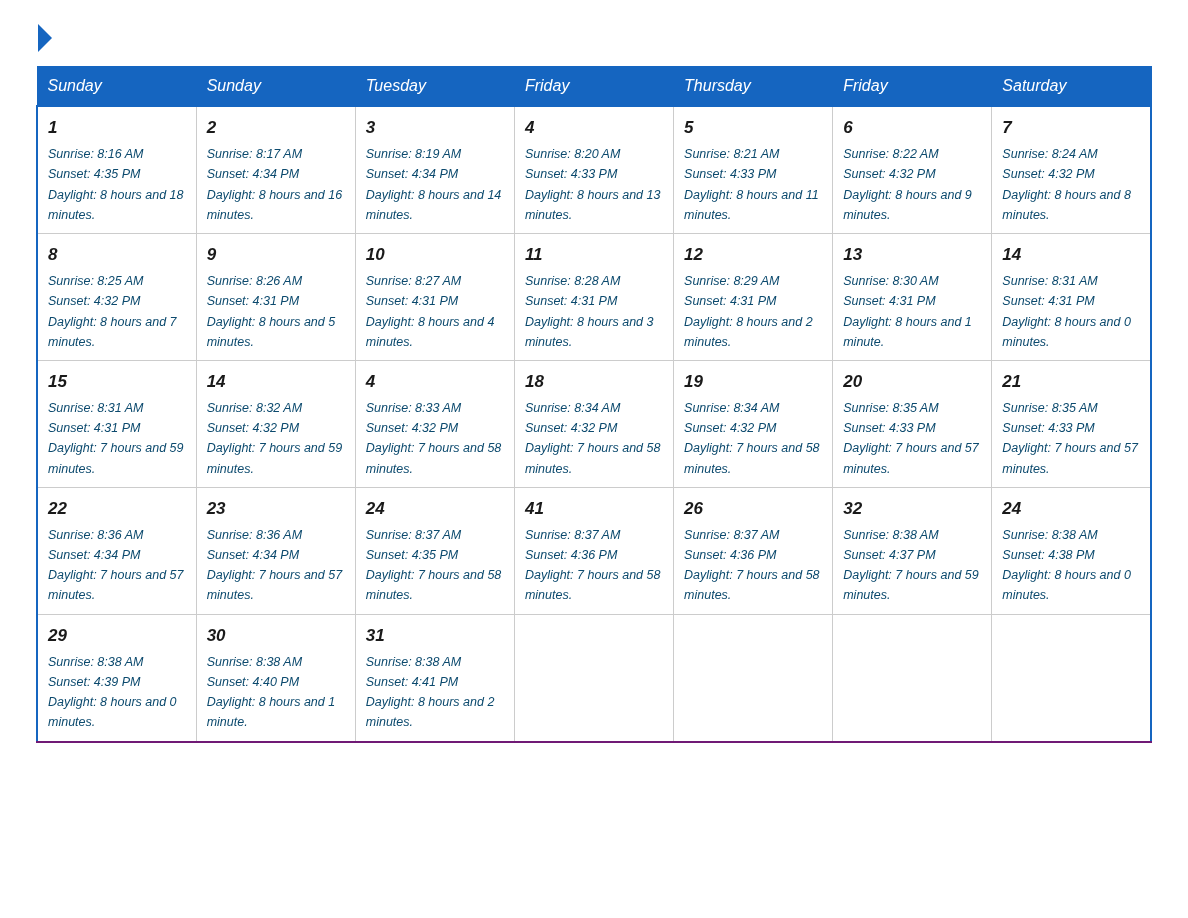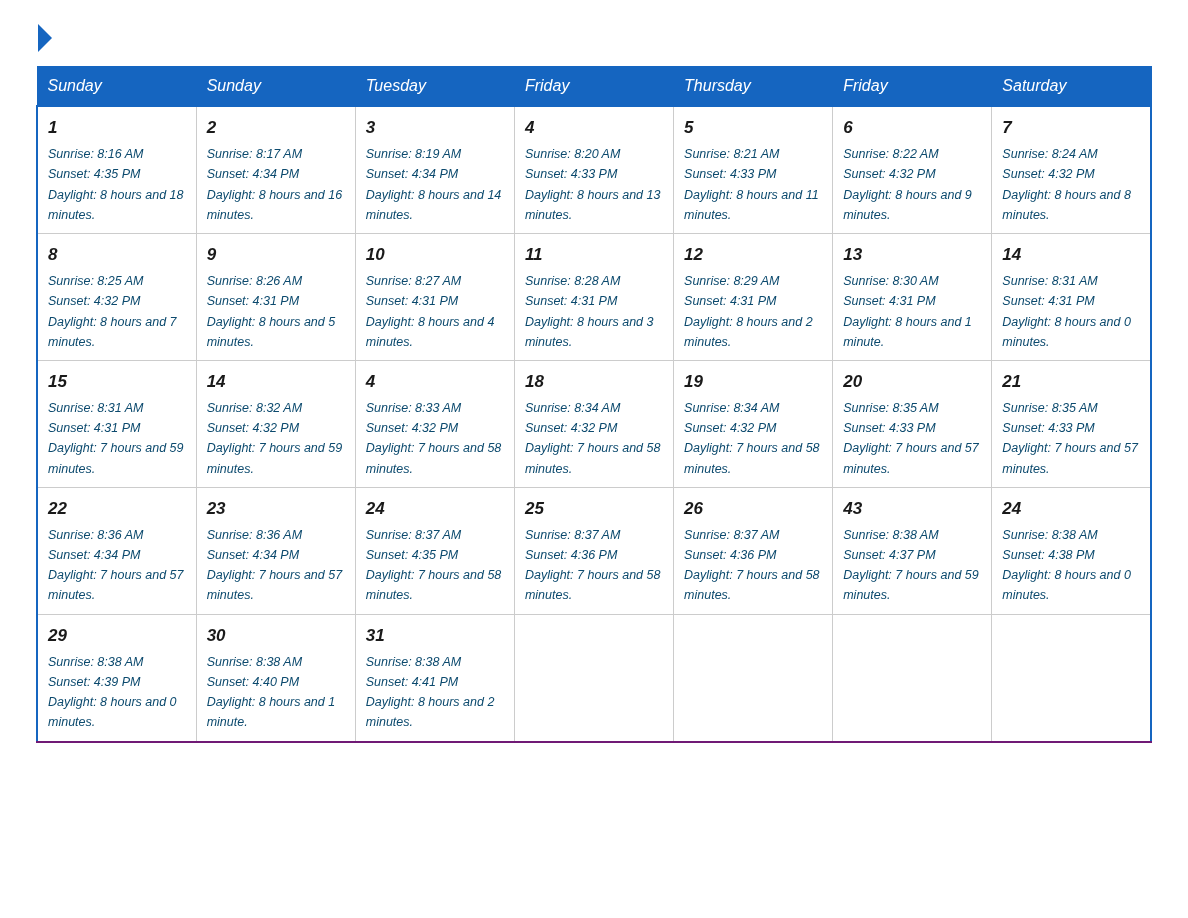"25" span.day-num { text: 25 -> 41 }
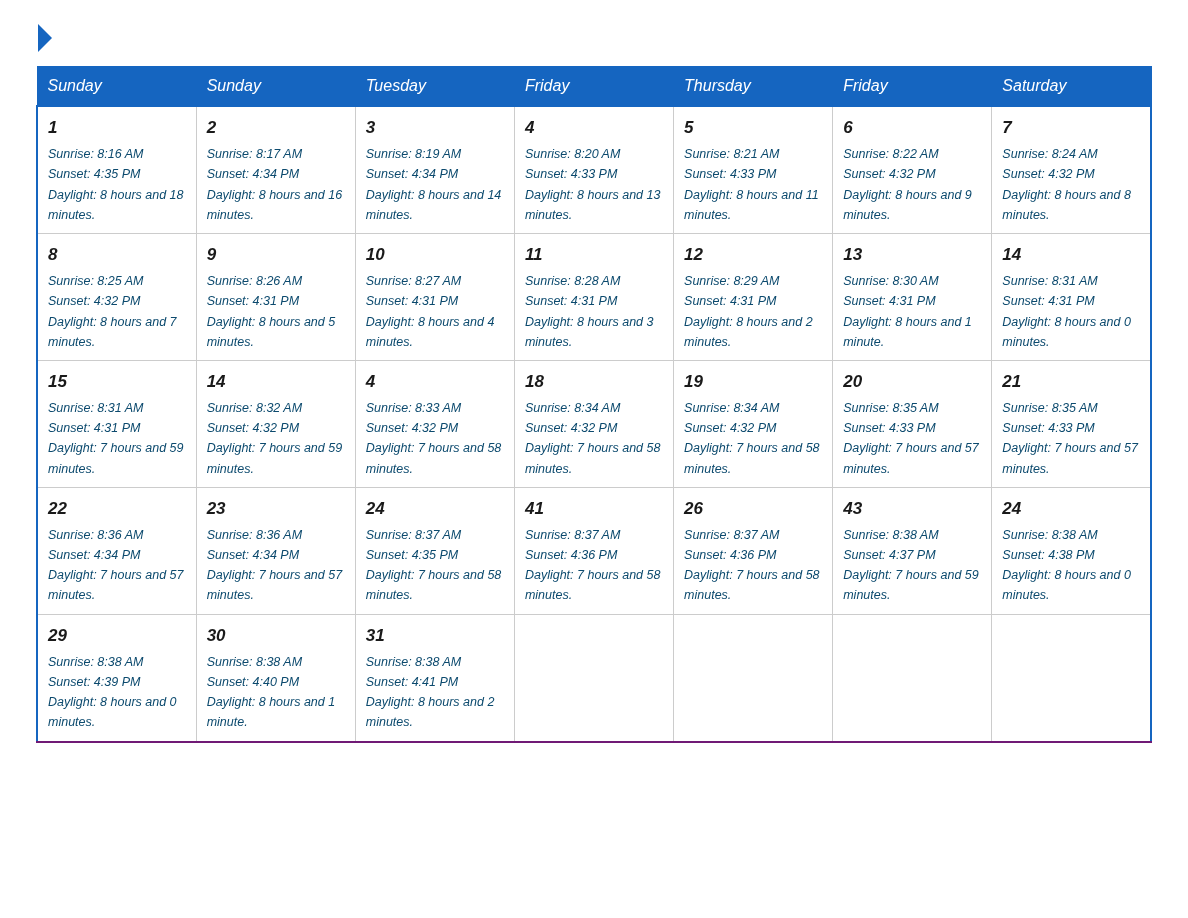"43" span.day-num { text: 43 -> 32 }
